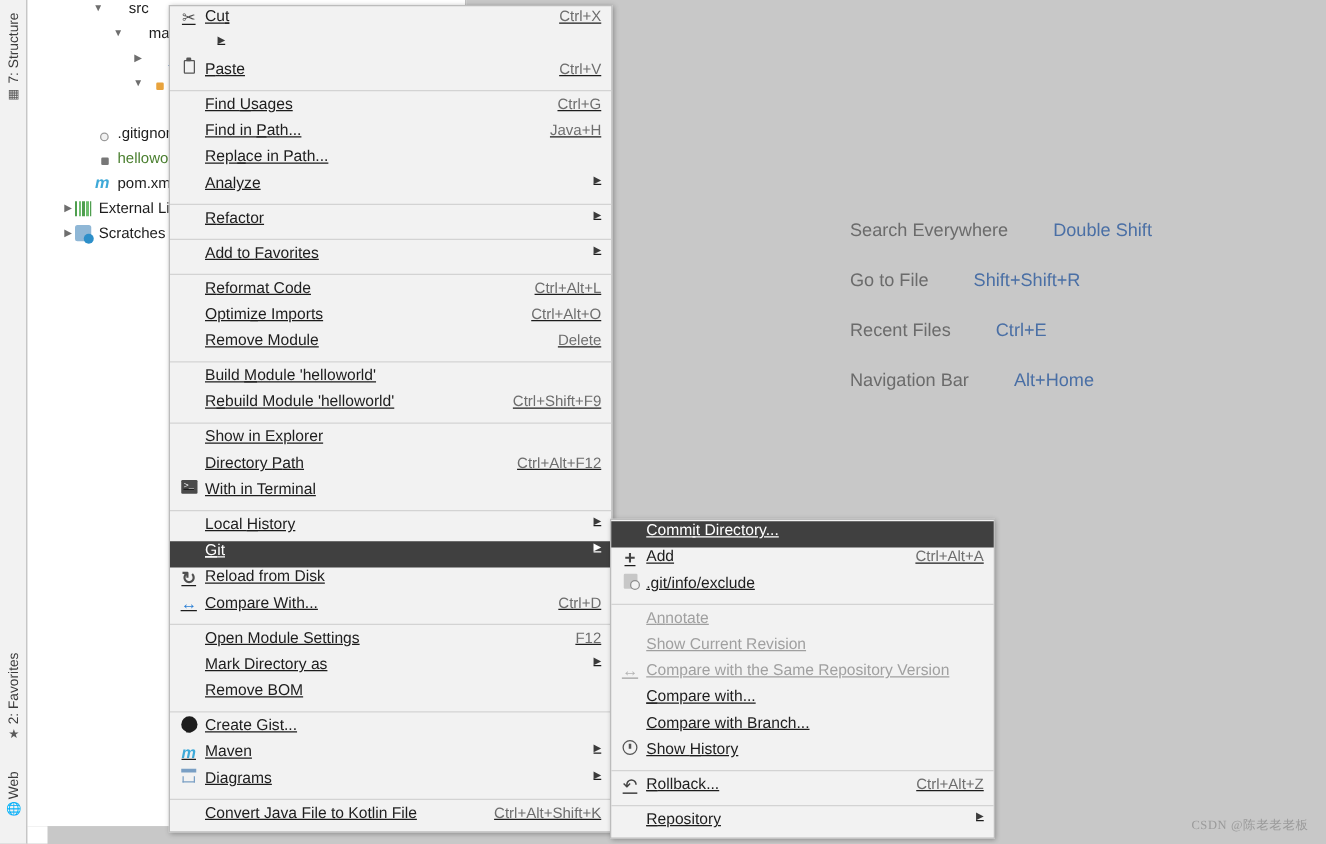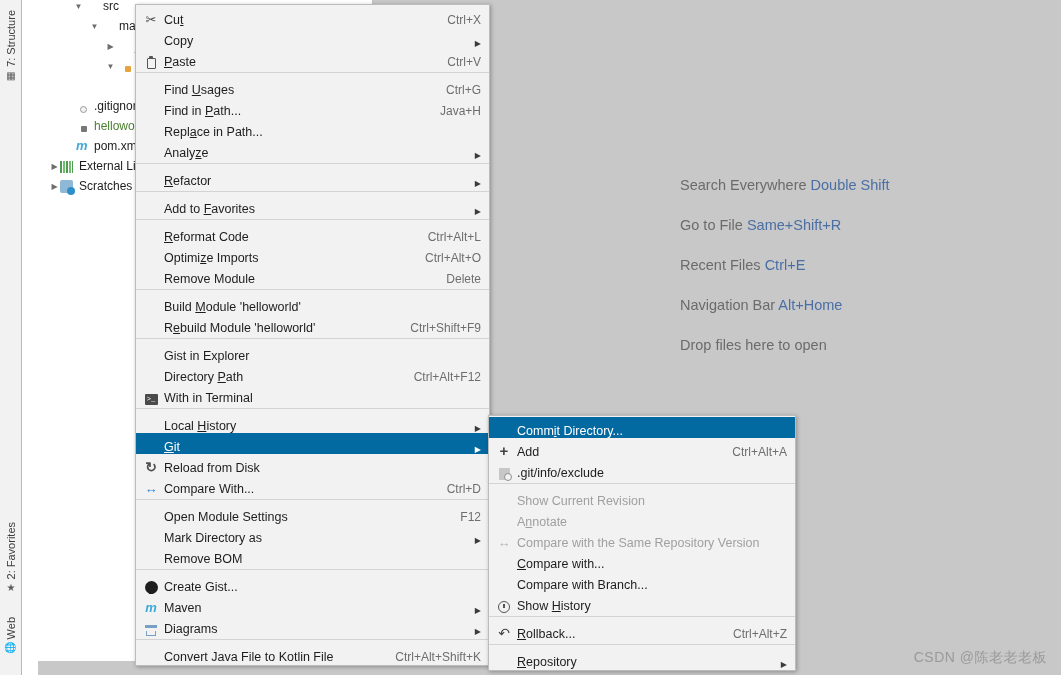"Cut" .mi { align-items: flex-end -> flex-start; text-decoration: none -> underline }
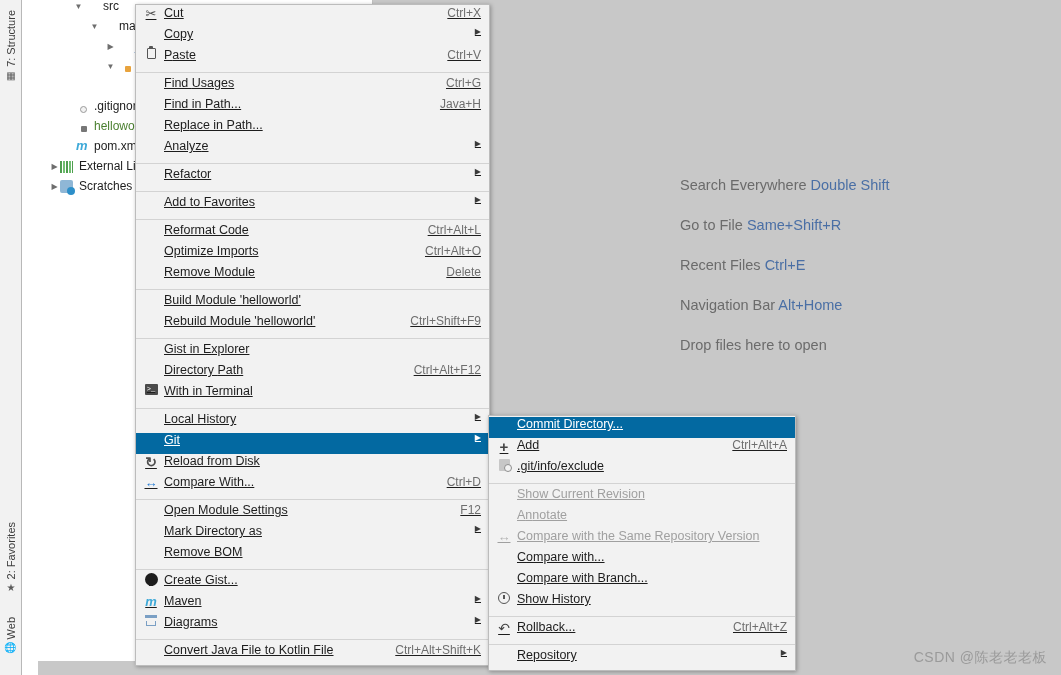"Copy" span.txt { html: <span>Copy</span> -> none }
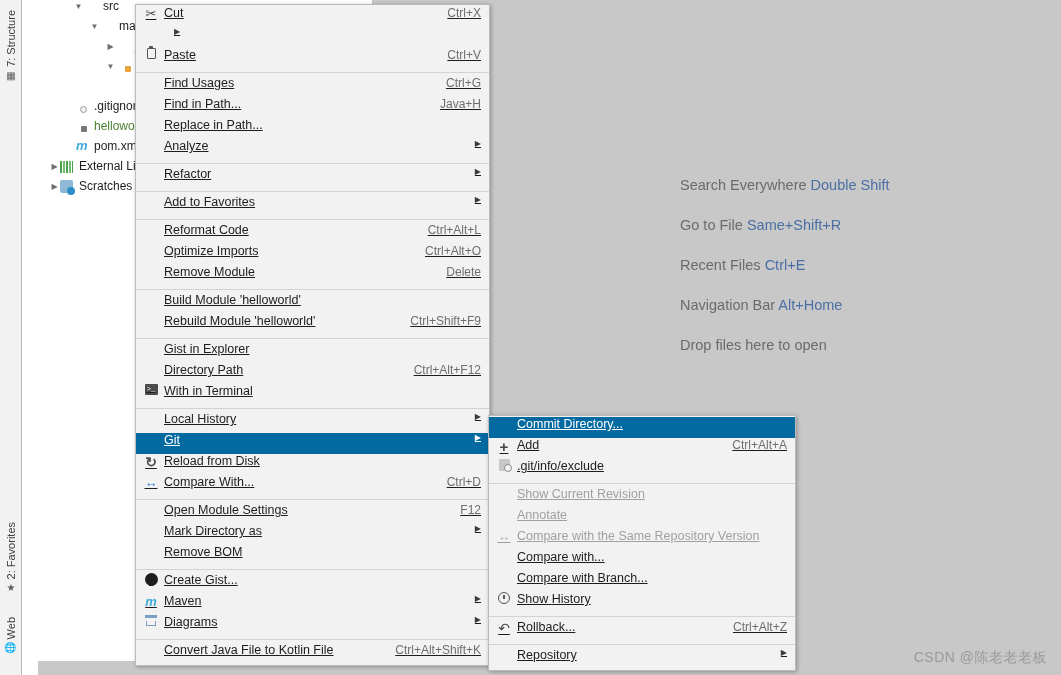"Double Shift" .hints .k { margin-left: none -> 32px }
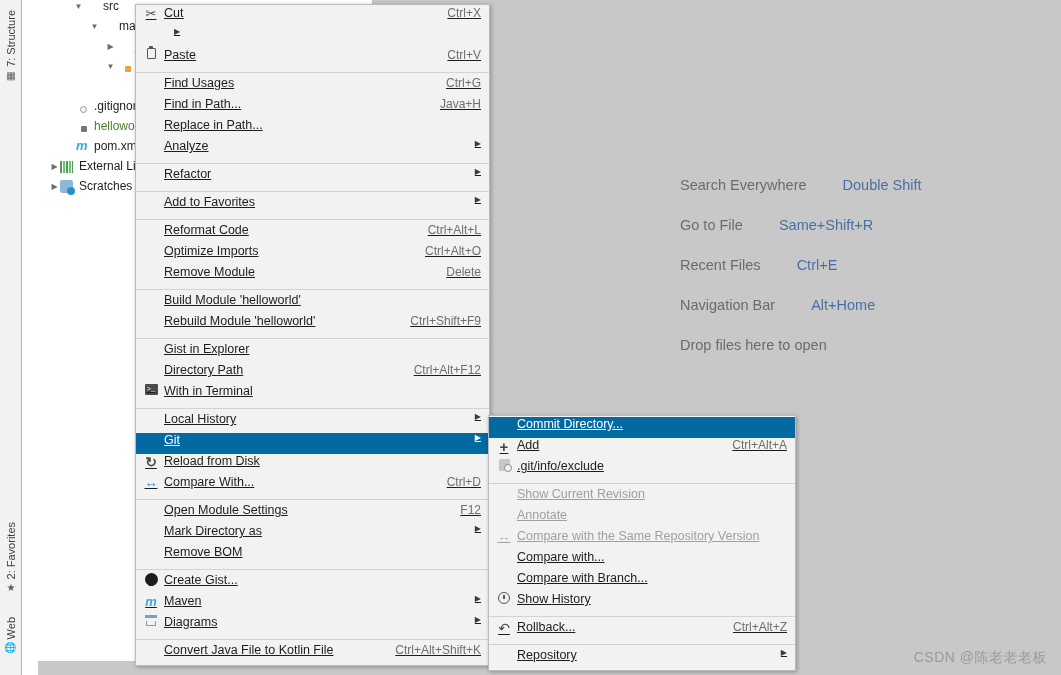"Same+Shift+R" span.k { text: Same+Shift+R -> Shift+Shift+R }
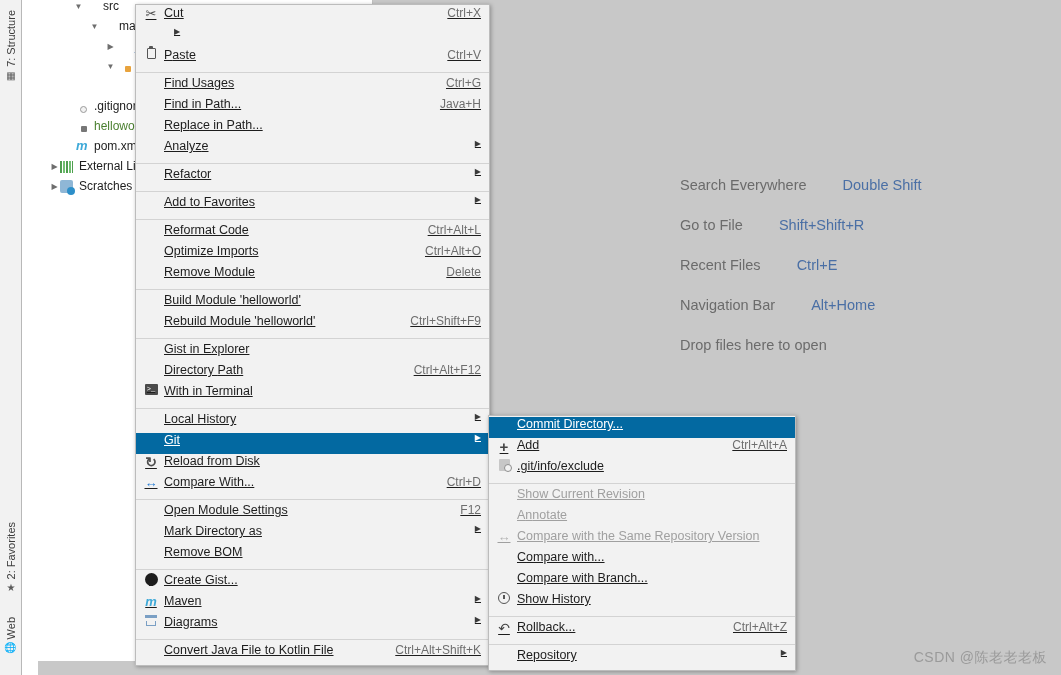"Gist in Explorer" span.txt { text: Gist -> Show }
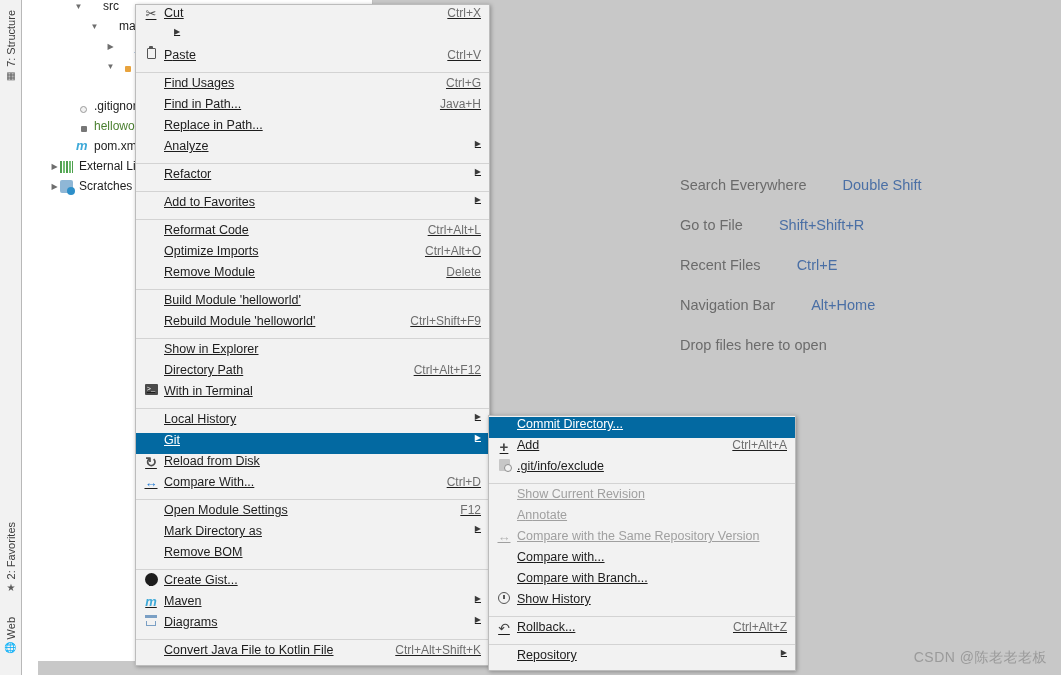"Drop files here to open" div { html: <div> <span>Drop files here to open</span><span></span> </div> -> none }
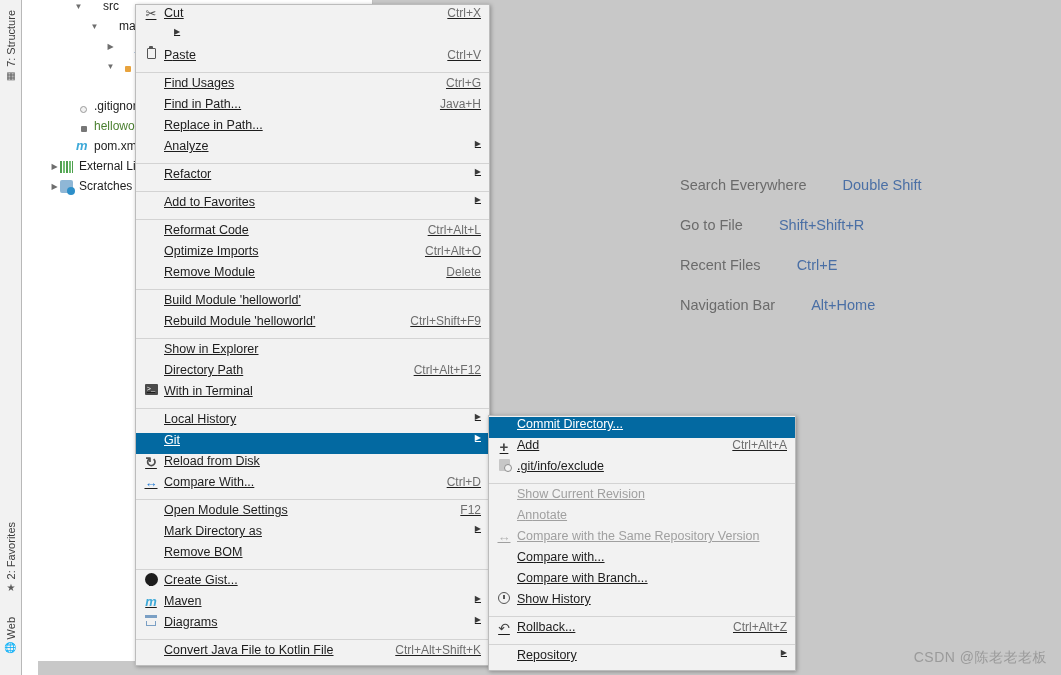"Commit Directory..." .mi.sel { background: #0369a1 -> #404040 }
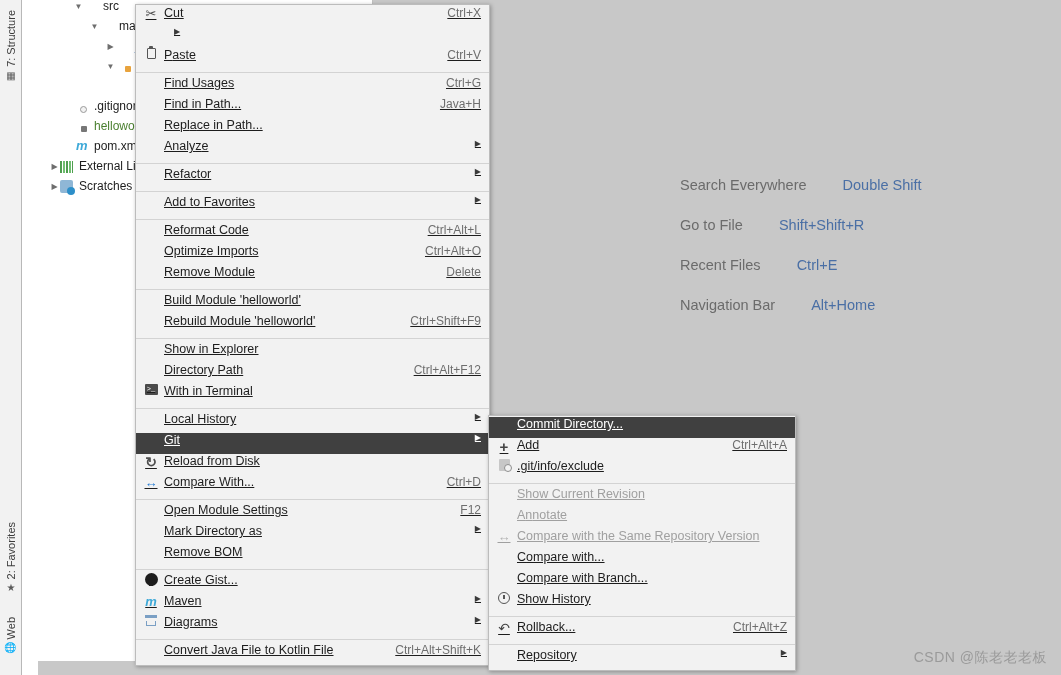"Show Current Revision" div.mi { order: before "Annotate" -> after "Annotate" }
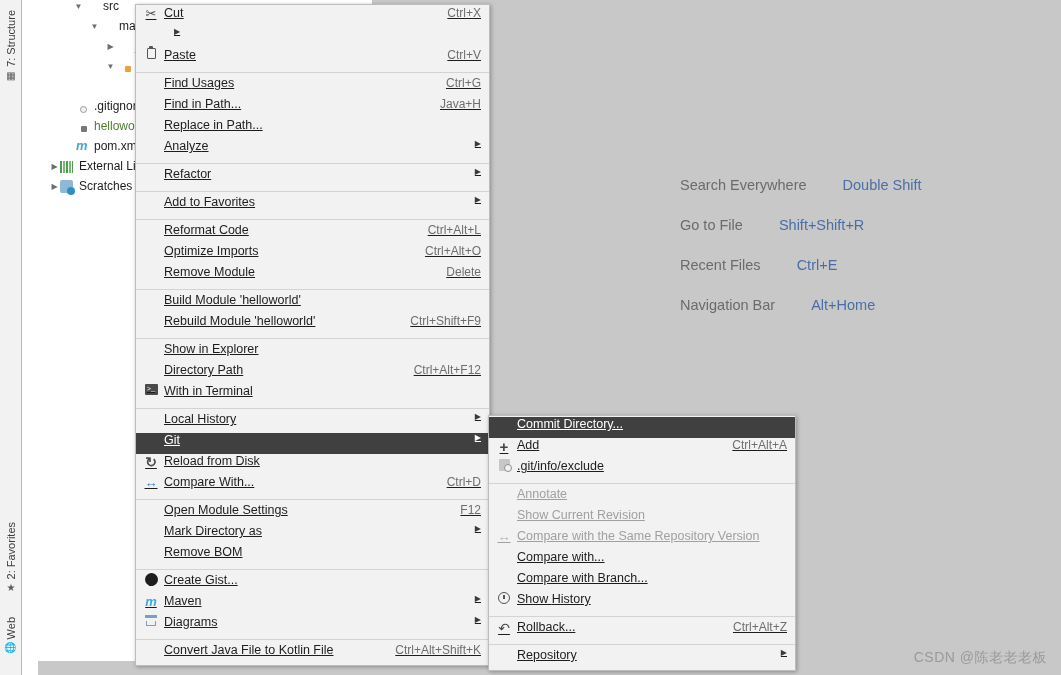"CSDN @陈老老老板" .watermark { font-family: Liberation Sans, sans-serif -> Liberation Serif, serif; font-size: 14px -> 10px }
